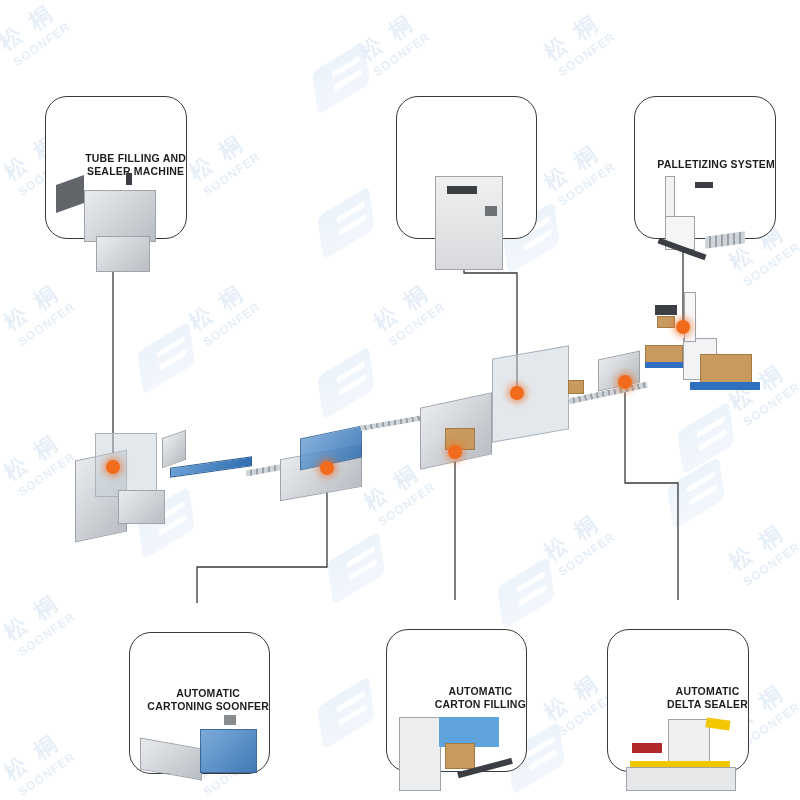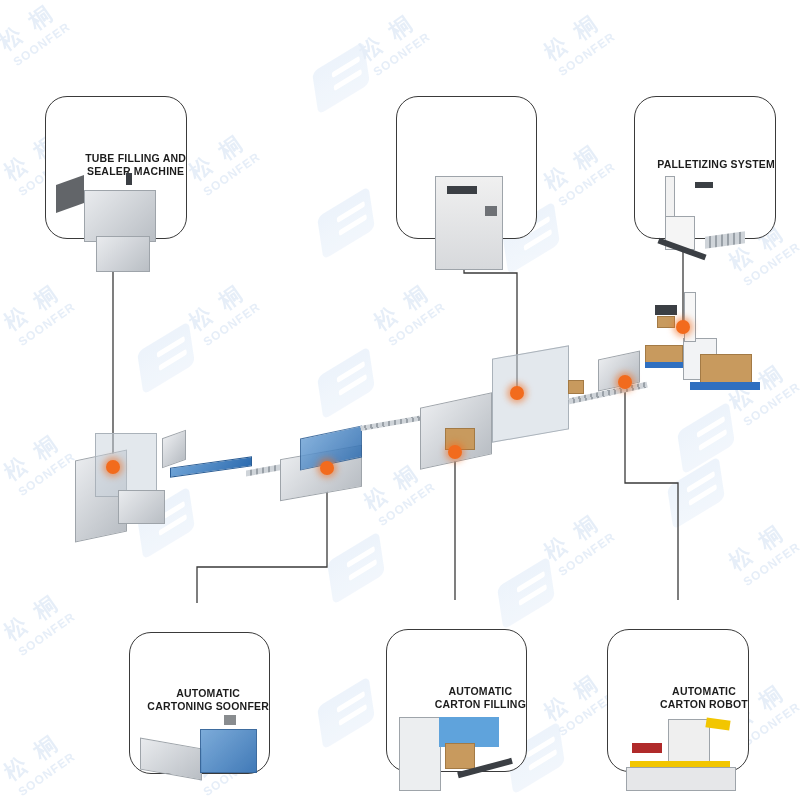"CARTON ROBOT" div { text: CARTON ROBOT -> DELTA SEALER }
